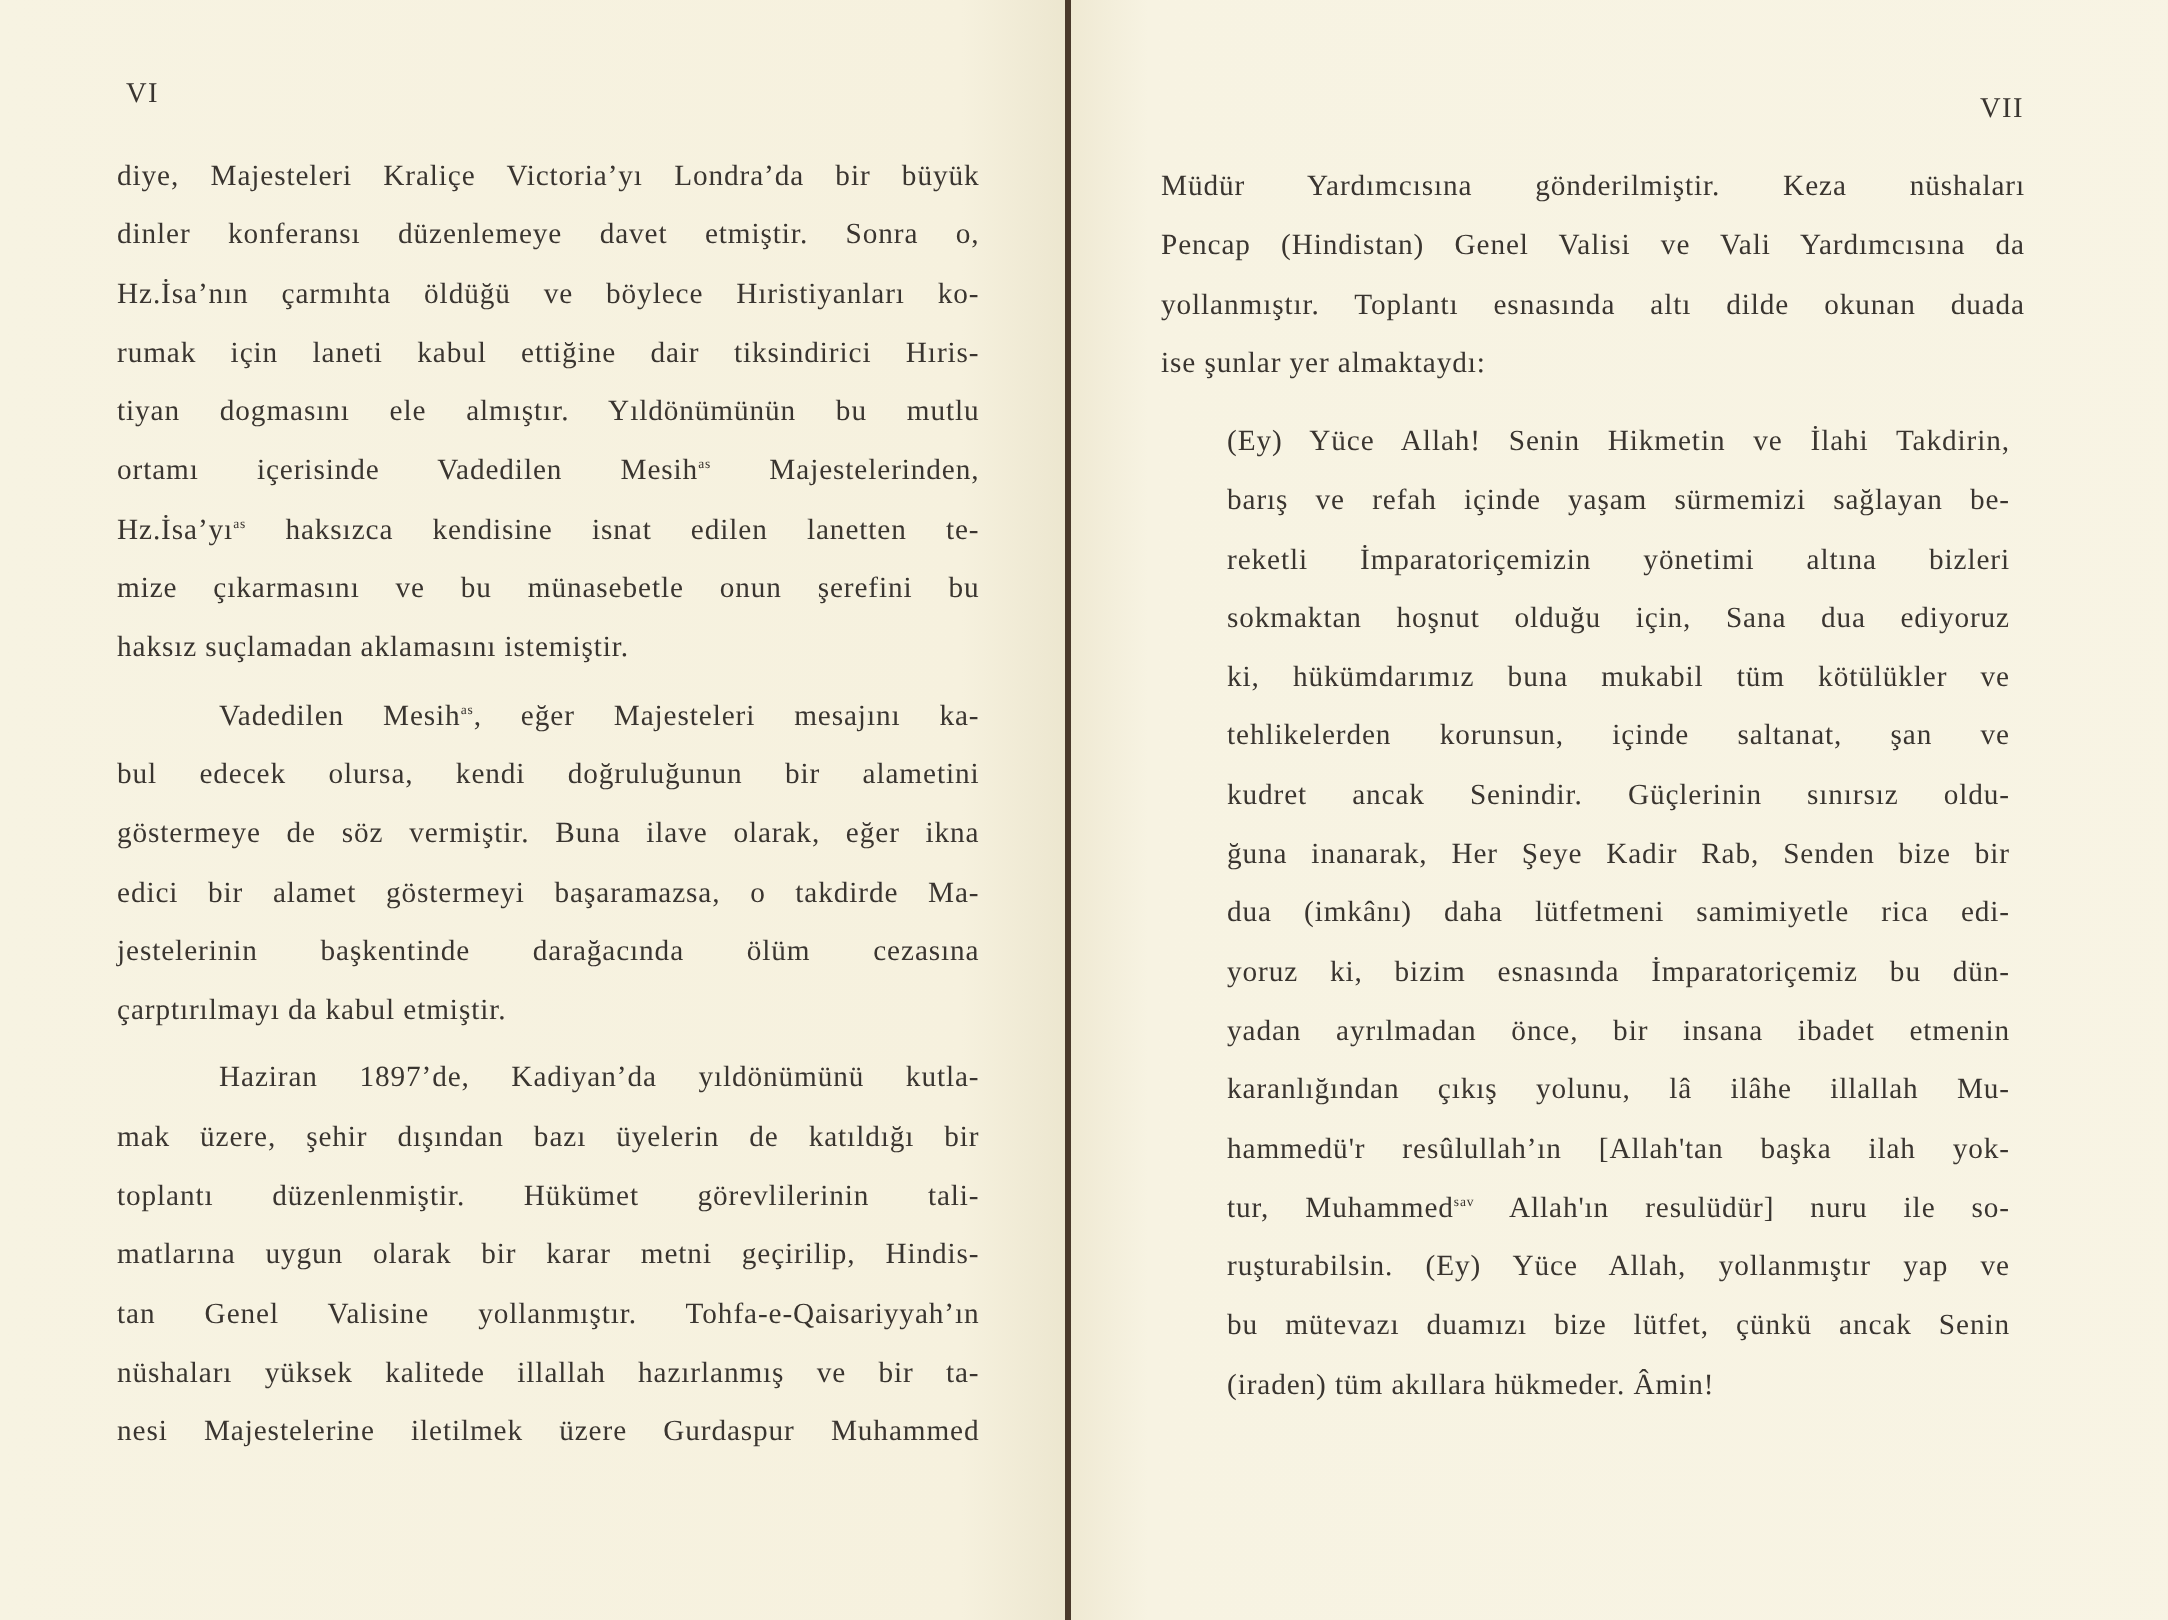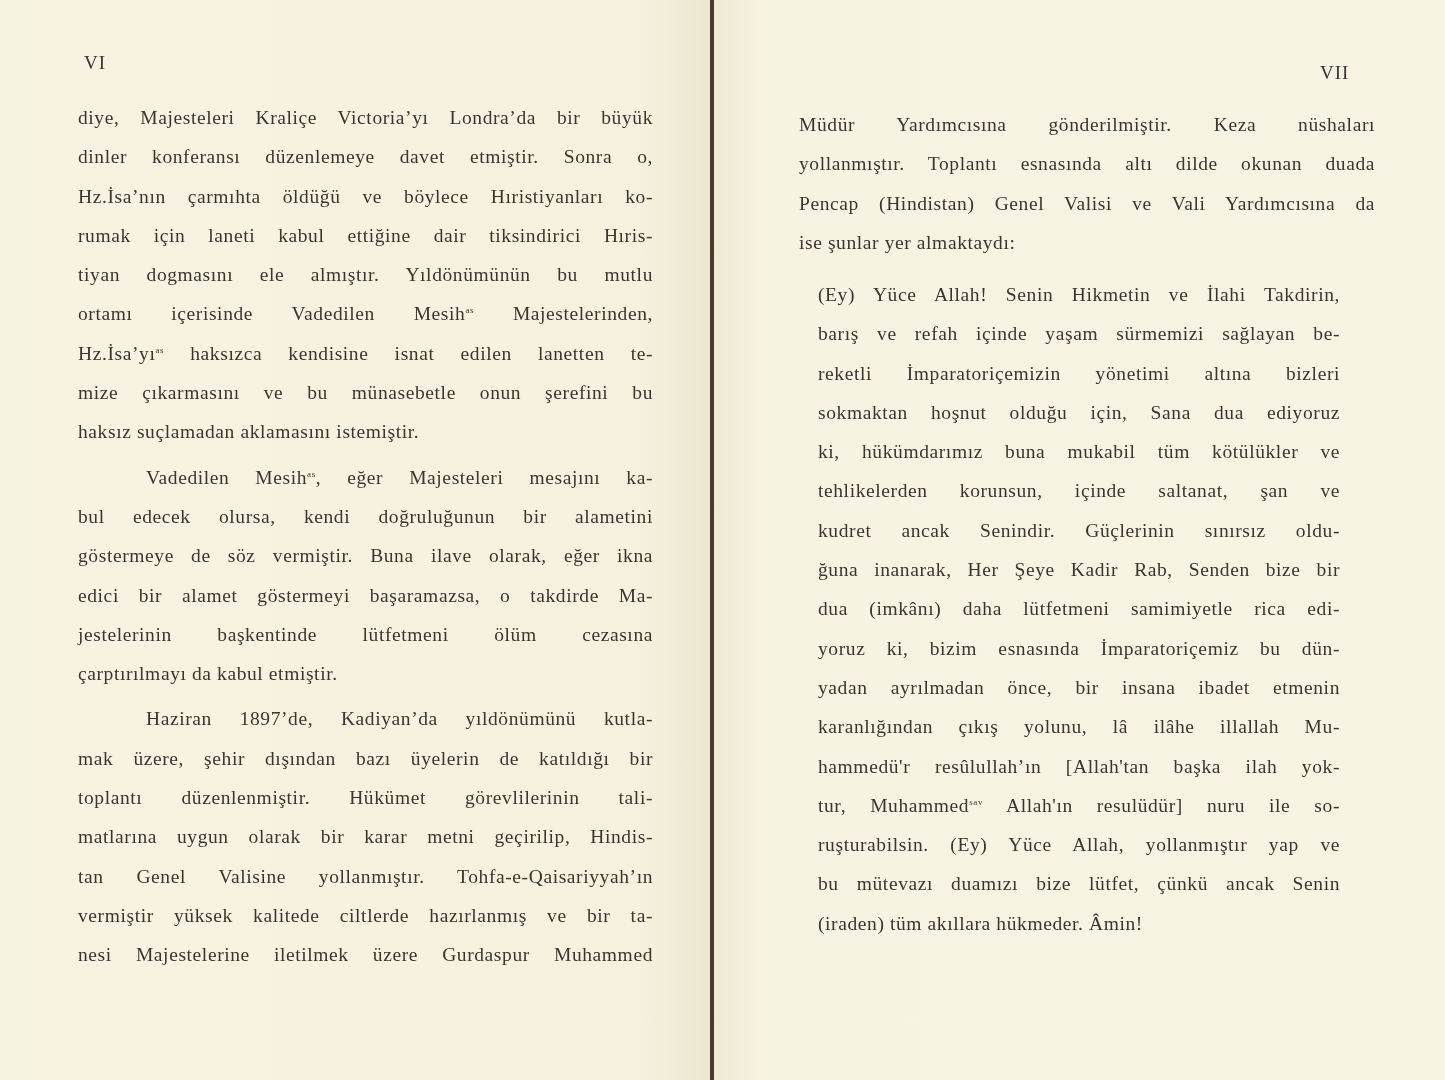"Müdür Yardımcısına gönderilmiştir. Keza" .right-block-top { left: 799px -> 774px }
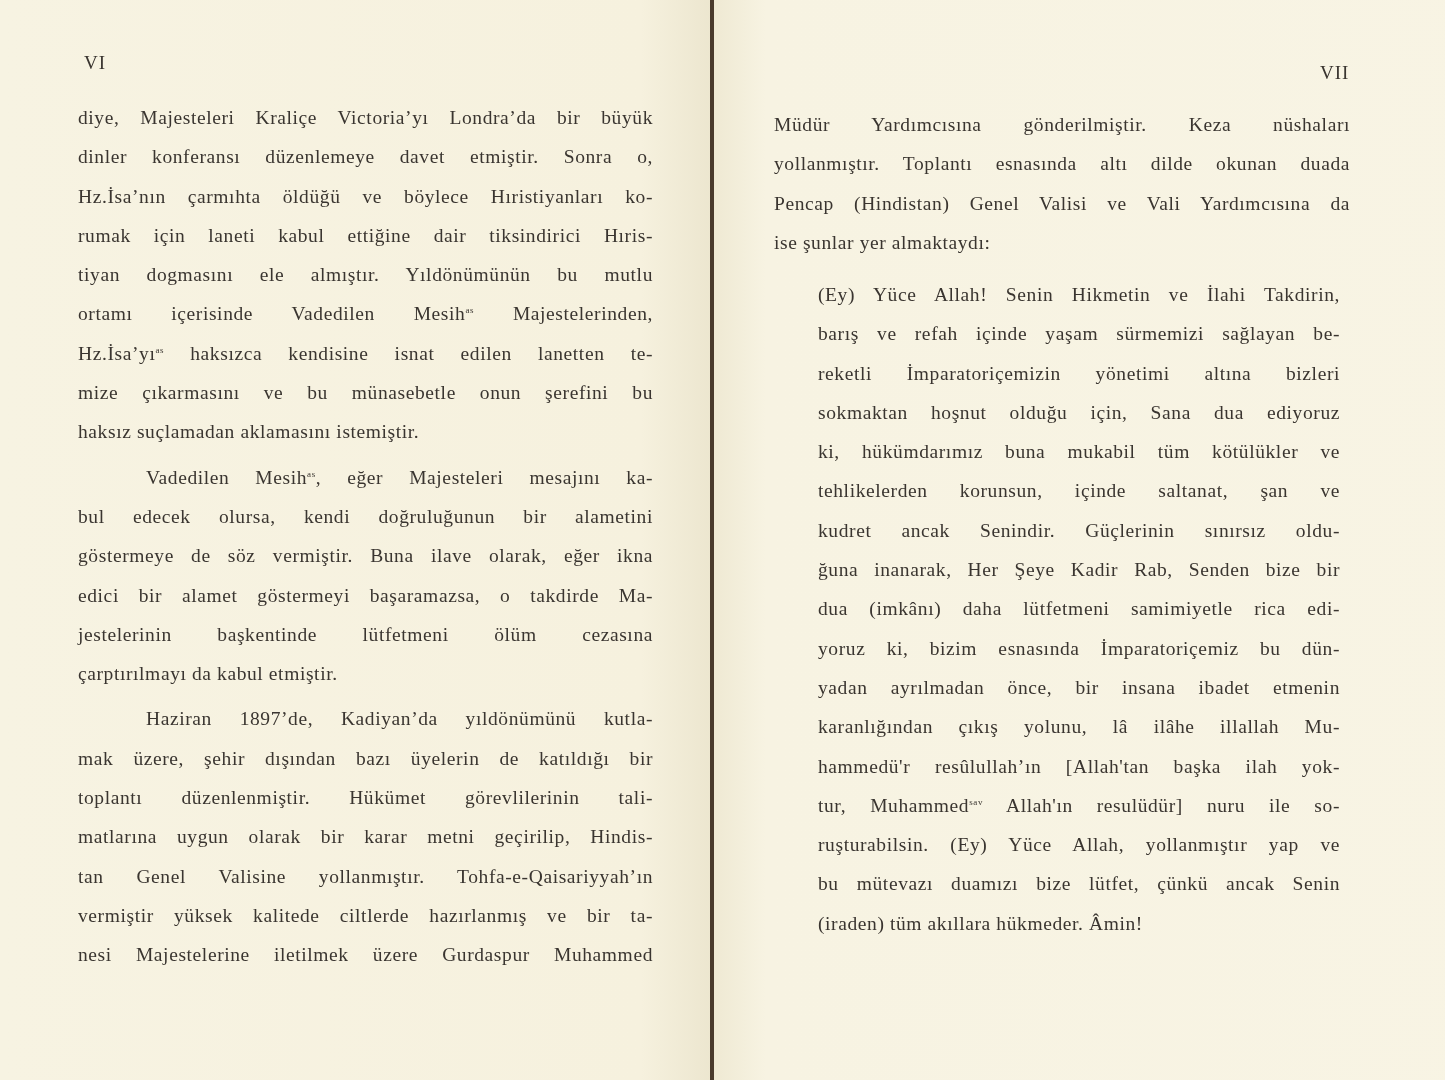"yollanmıştır. Toplantı esnasında altı" span.line { order: before "Pencap (Hindistan) Genel Valisi ve" -> after "Pencap (Hindistan) Genel Valisi ve" }
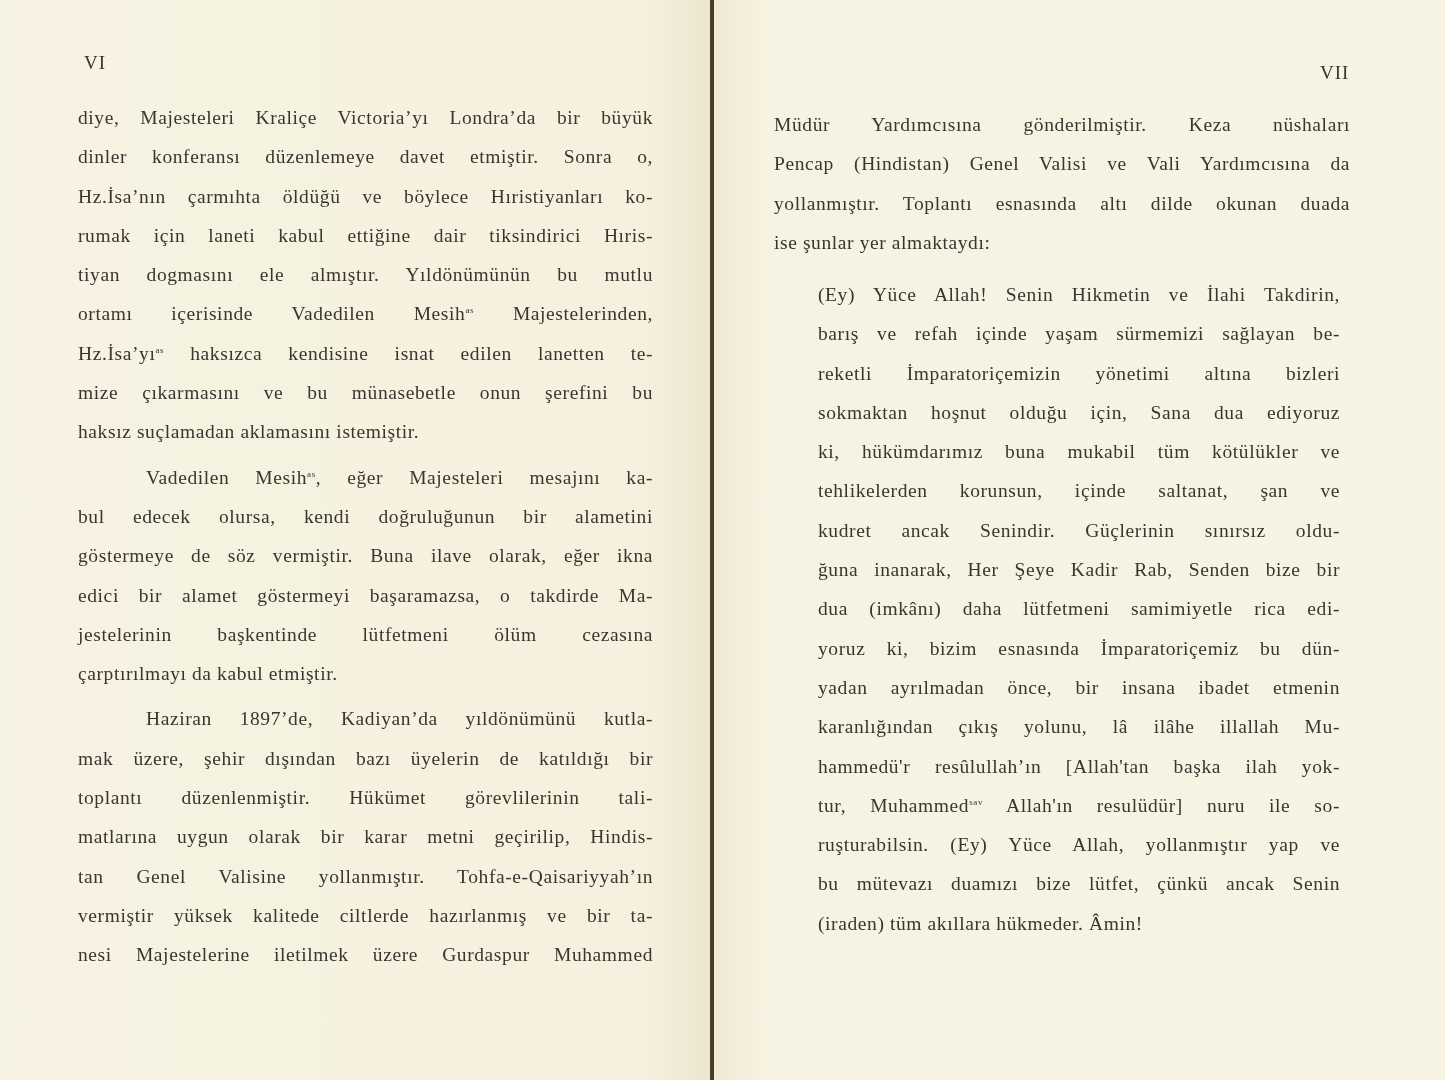"jestelerinin başkentinde lütfetmeni ölüm" span.line { text: lütfetmeni -> darağacında }
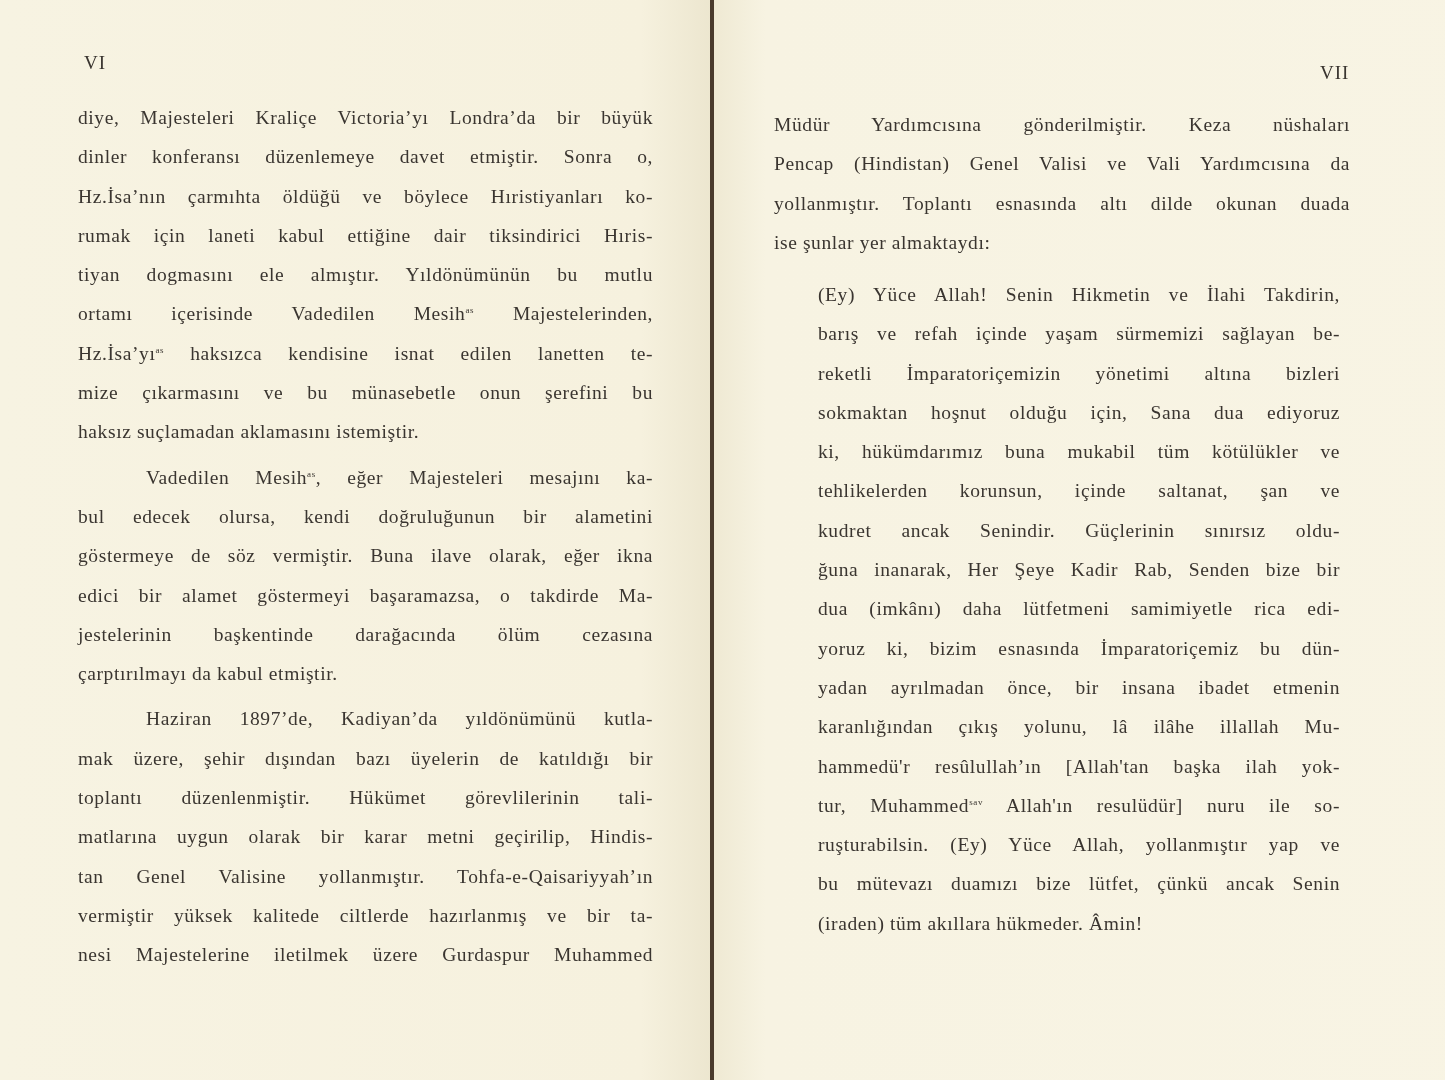"vermiştir yüksek kalitede ciltlerde" span.line { text: vermiştir yüksek kalitede ciltlerde -> nüshaları yüksek kalitede illallah }
